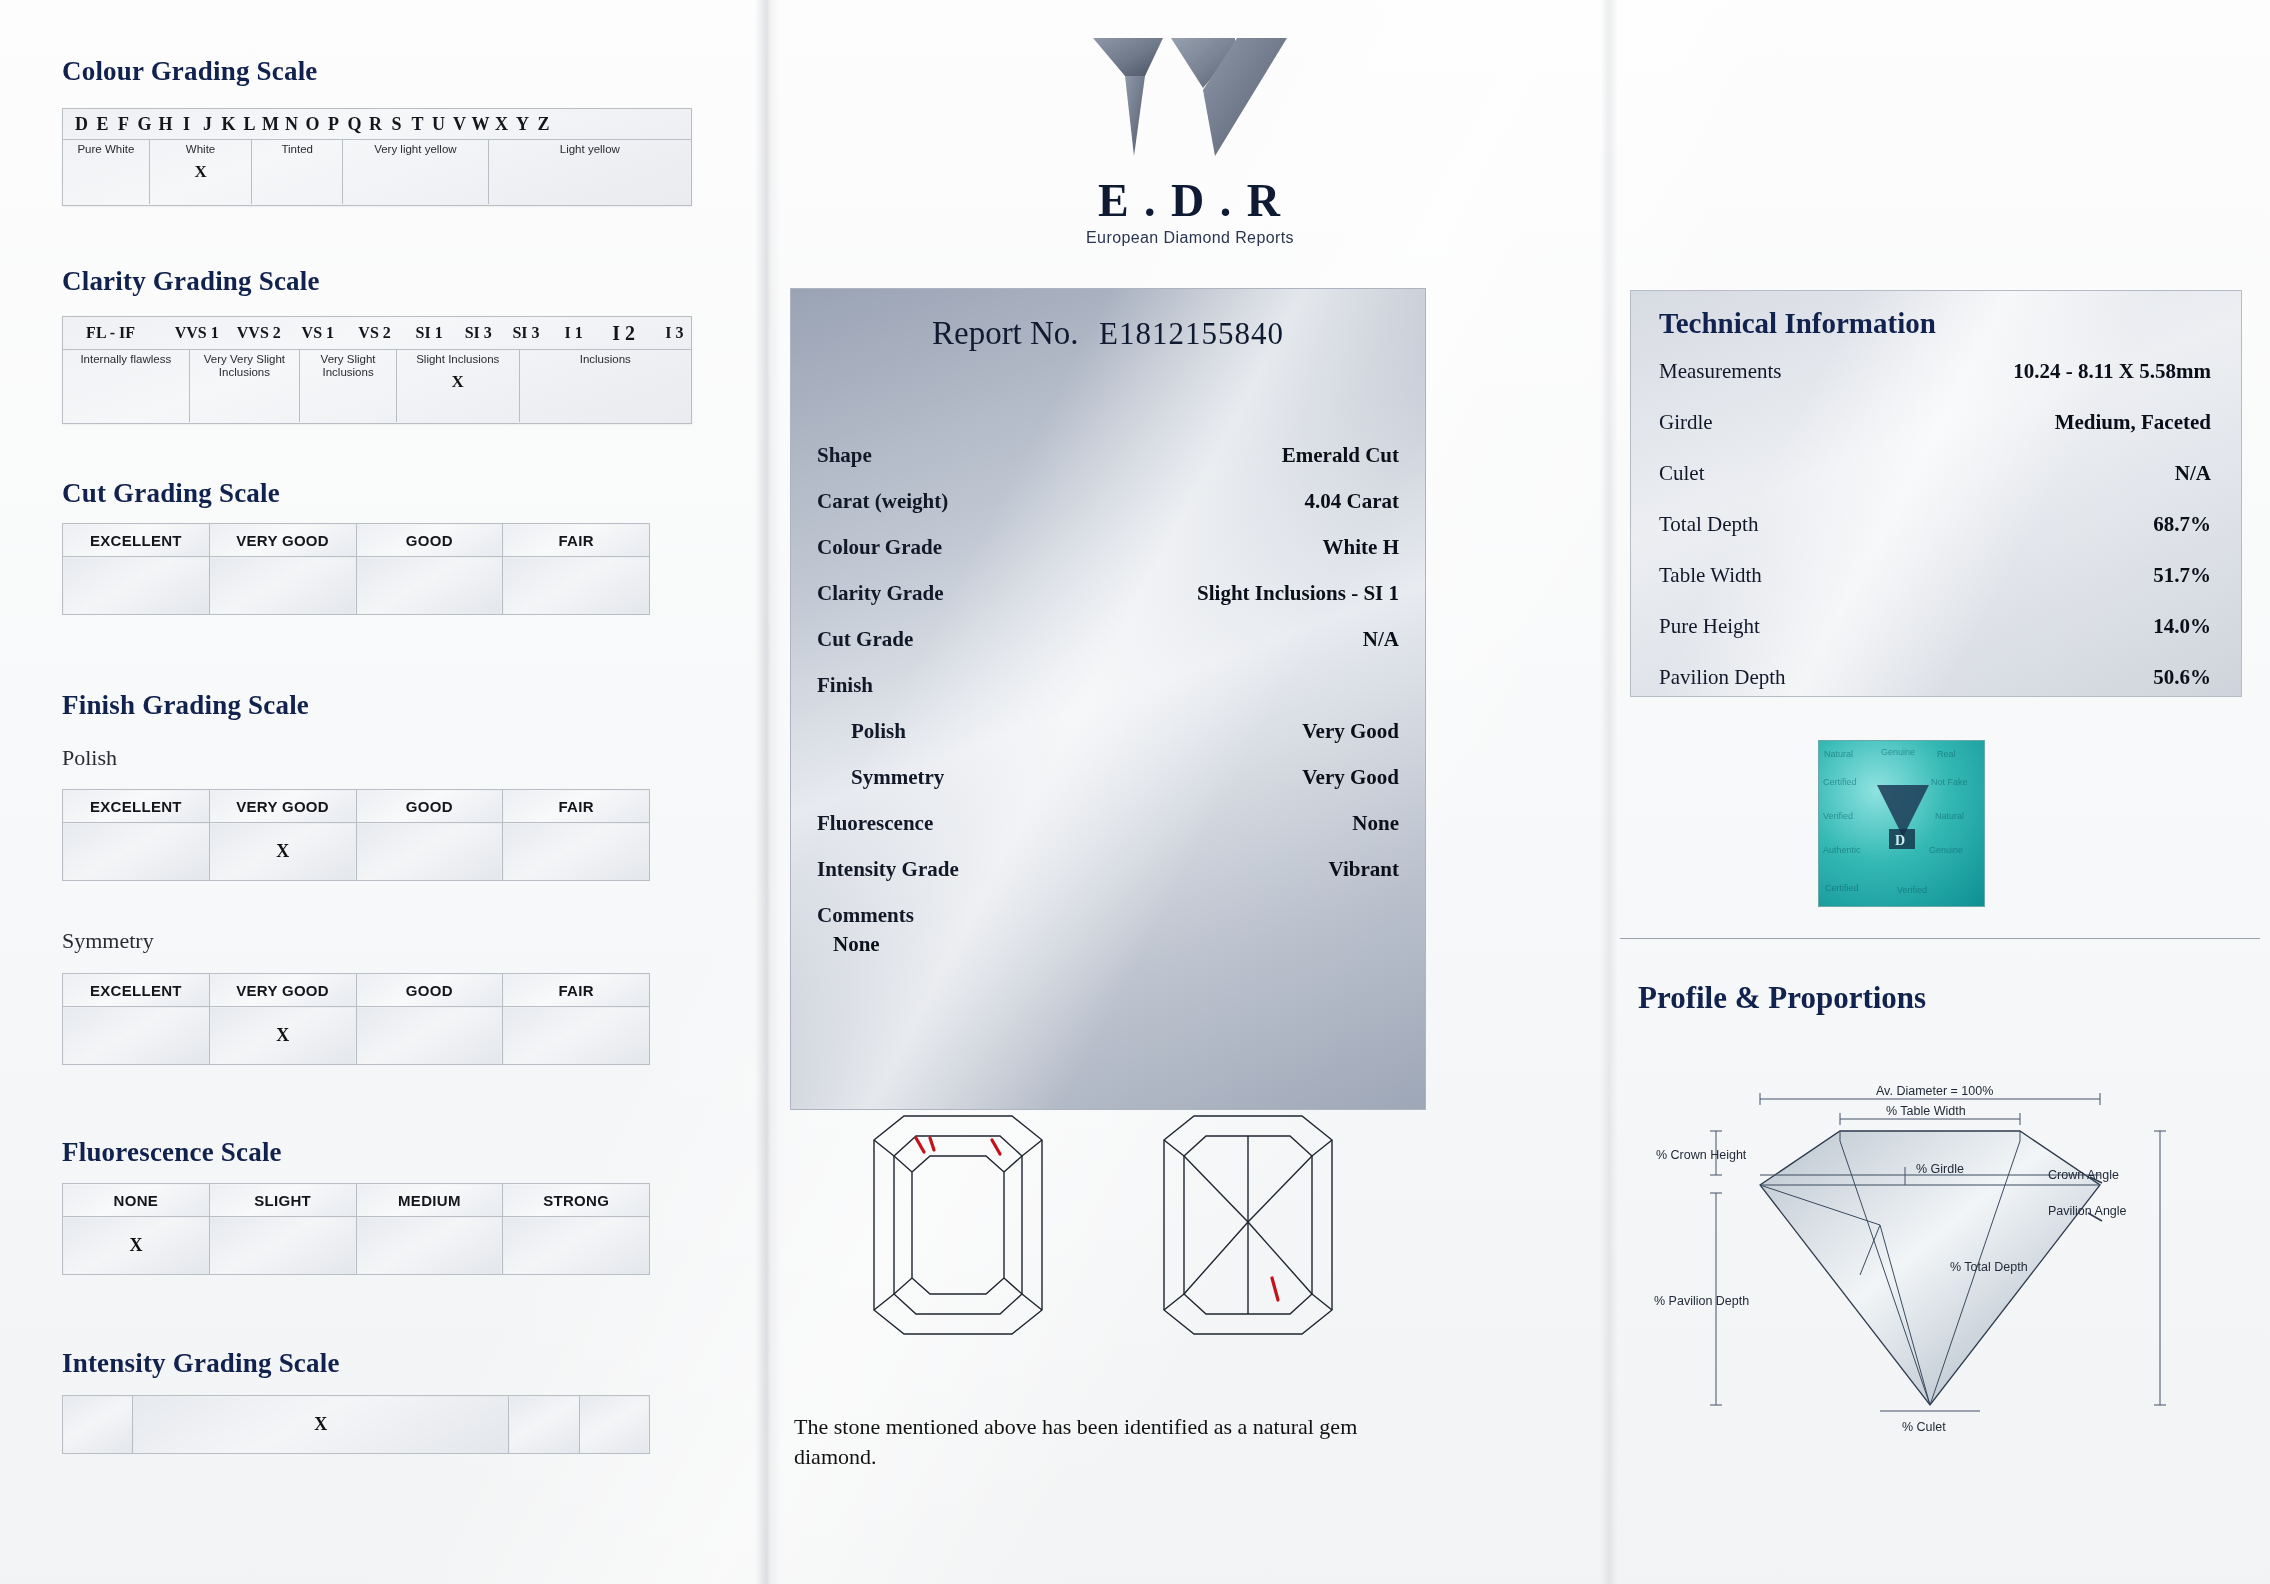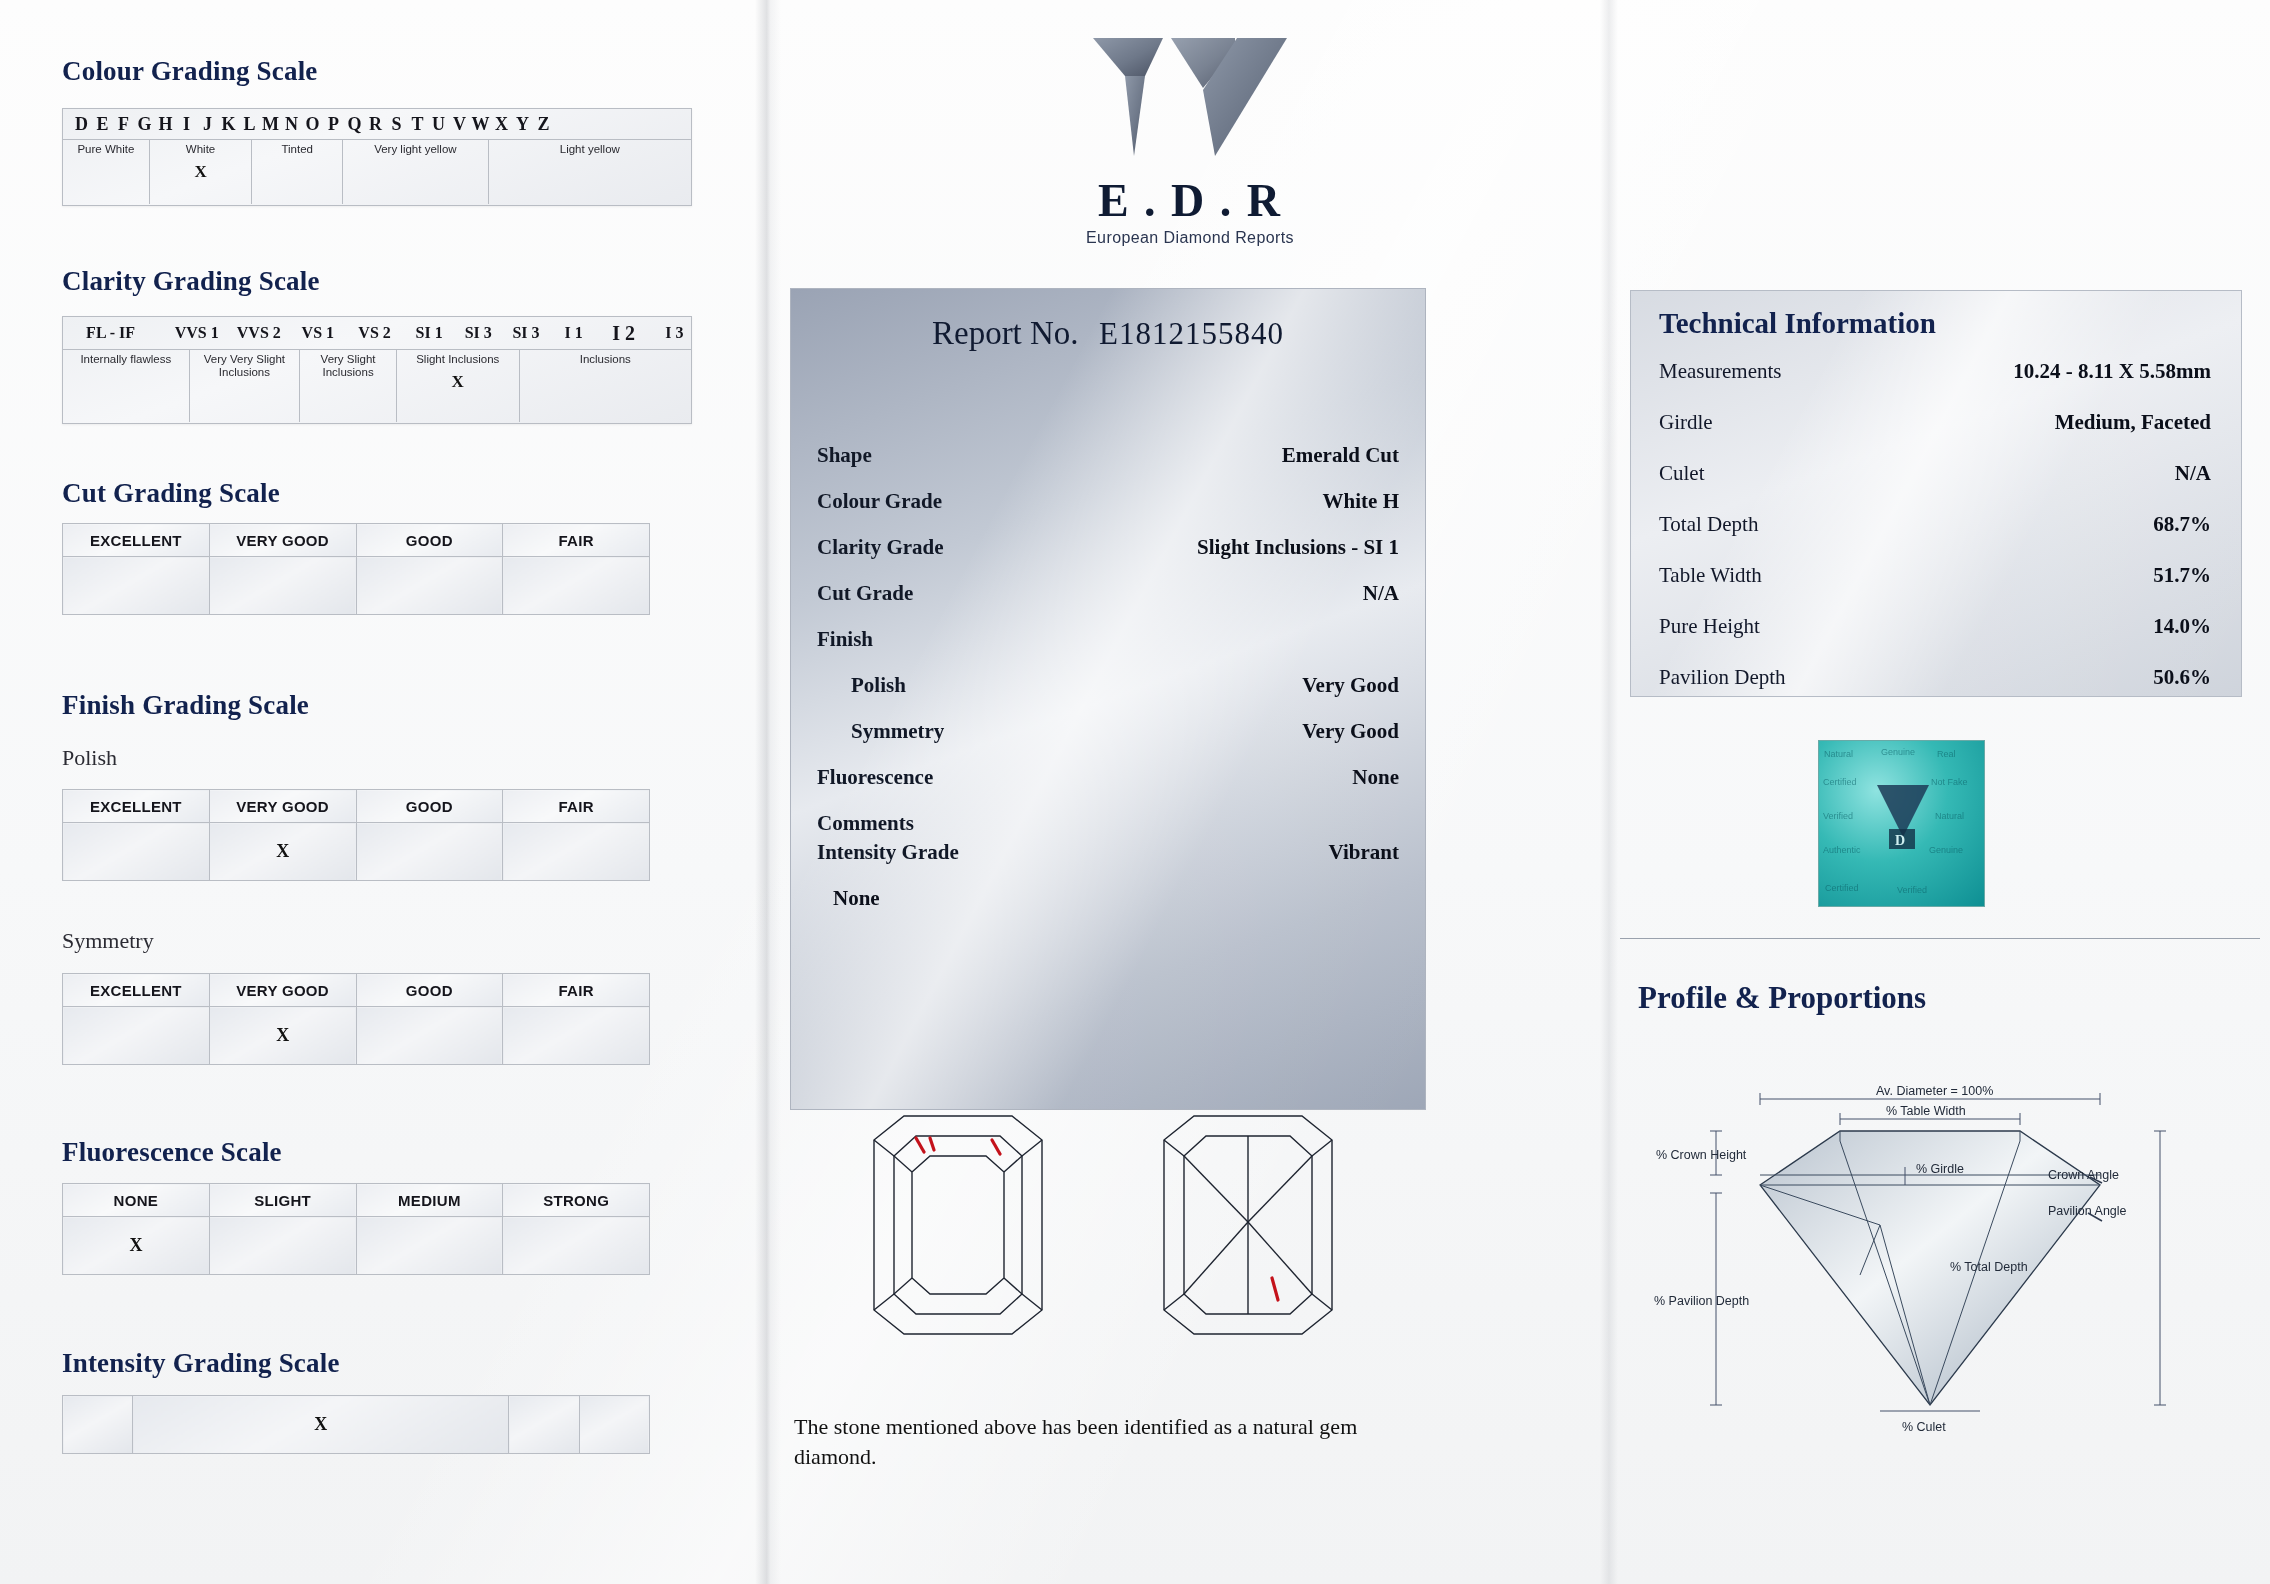"Carat (weight)" div.kv { html: none -> <div> <span>Carat (weight)</span> <span>4.04 Carat</span> </div> }
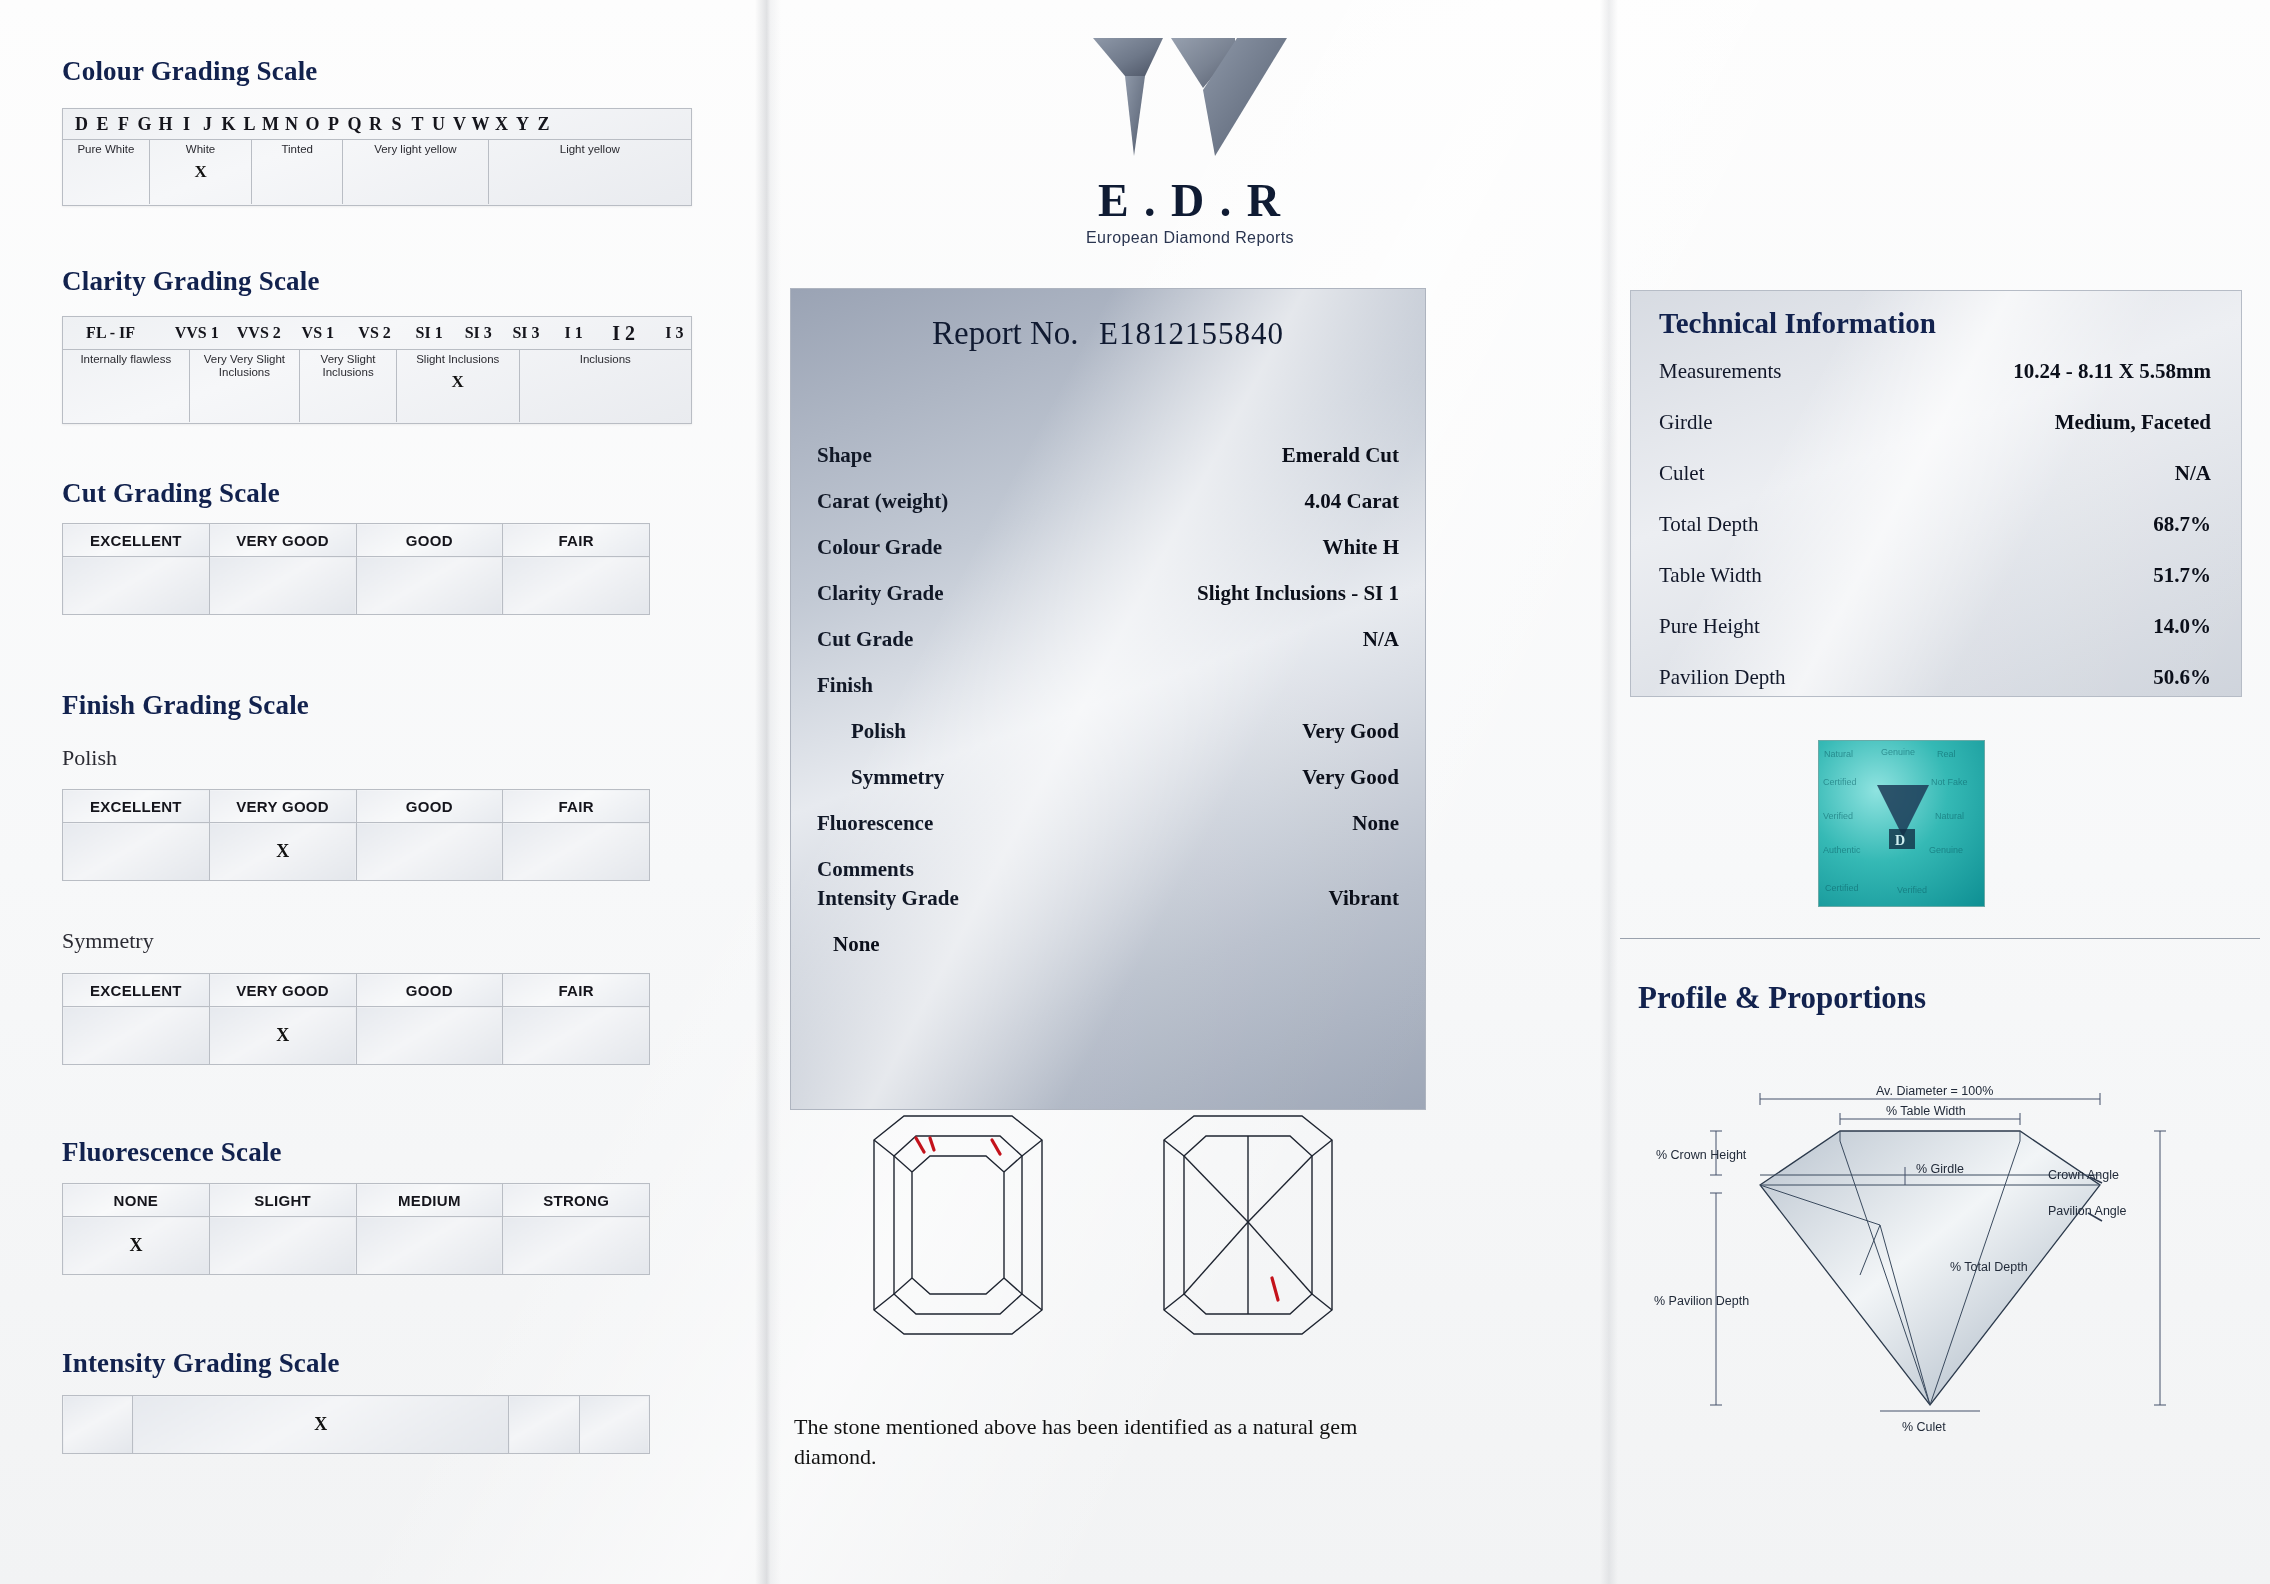"Comments" div.kv { order: before "Intensity Grade" -> after "Intensity Grade" }
